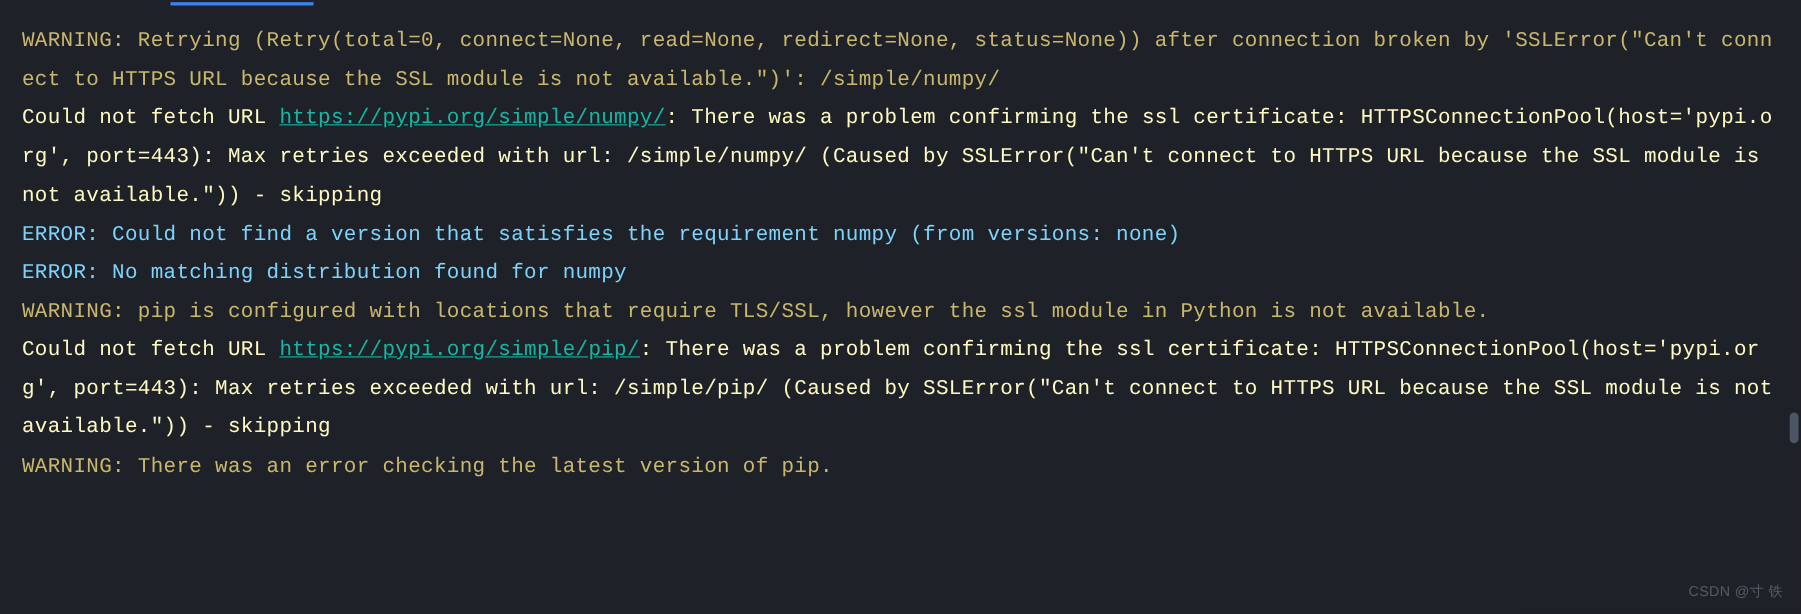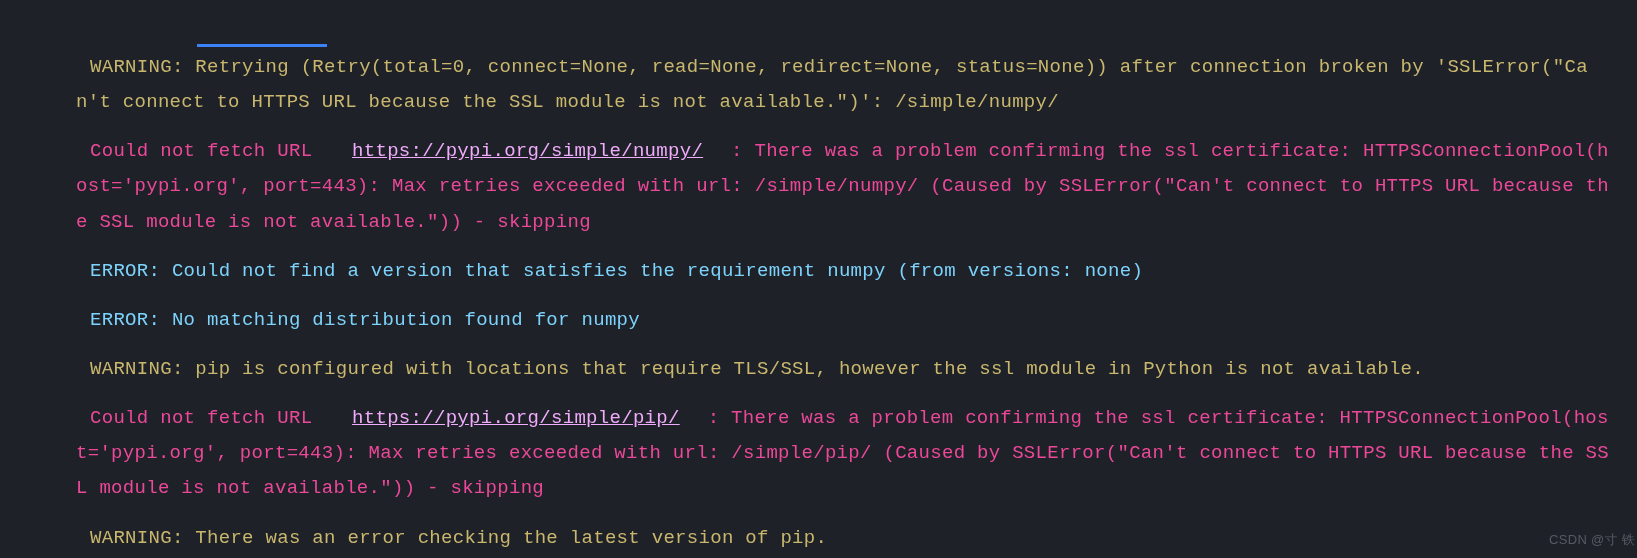"WARNING: Retrying (Retry(total=0," * { margin: 14px -> 0 }
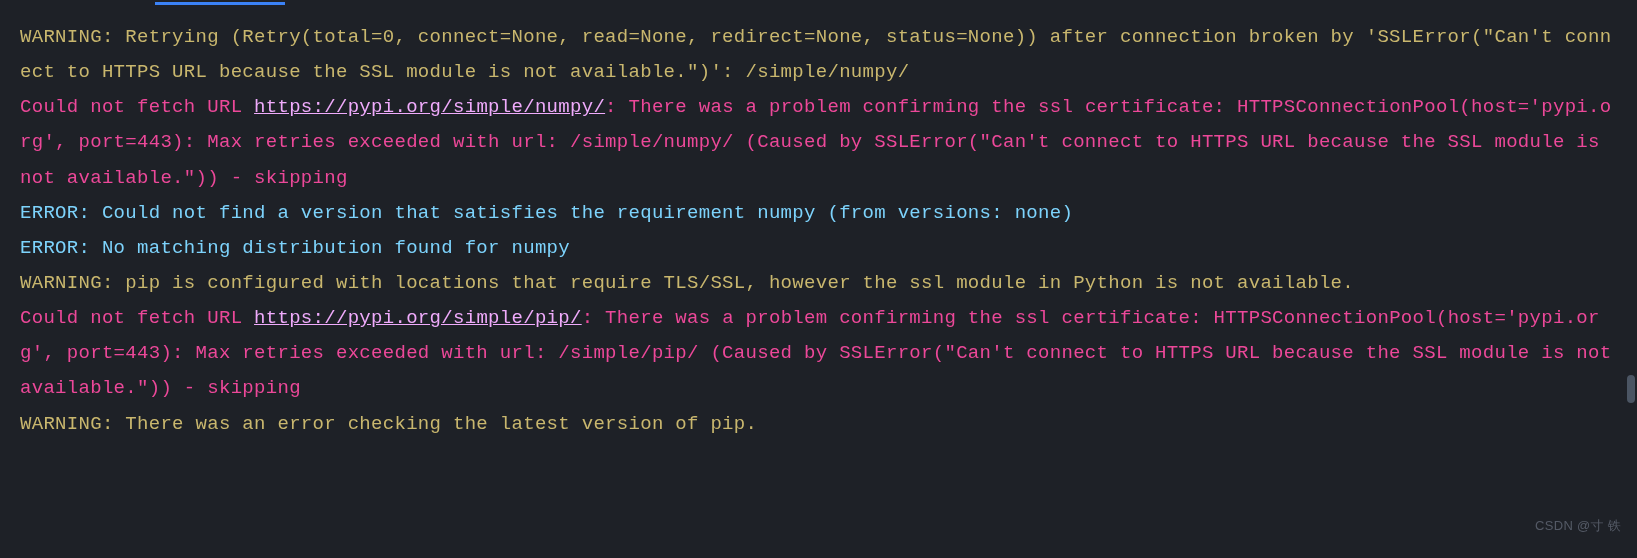"Could not fetch URL" .normal { color: #ec4899 -> #fef9c3 }
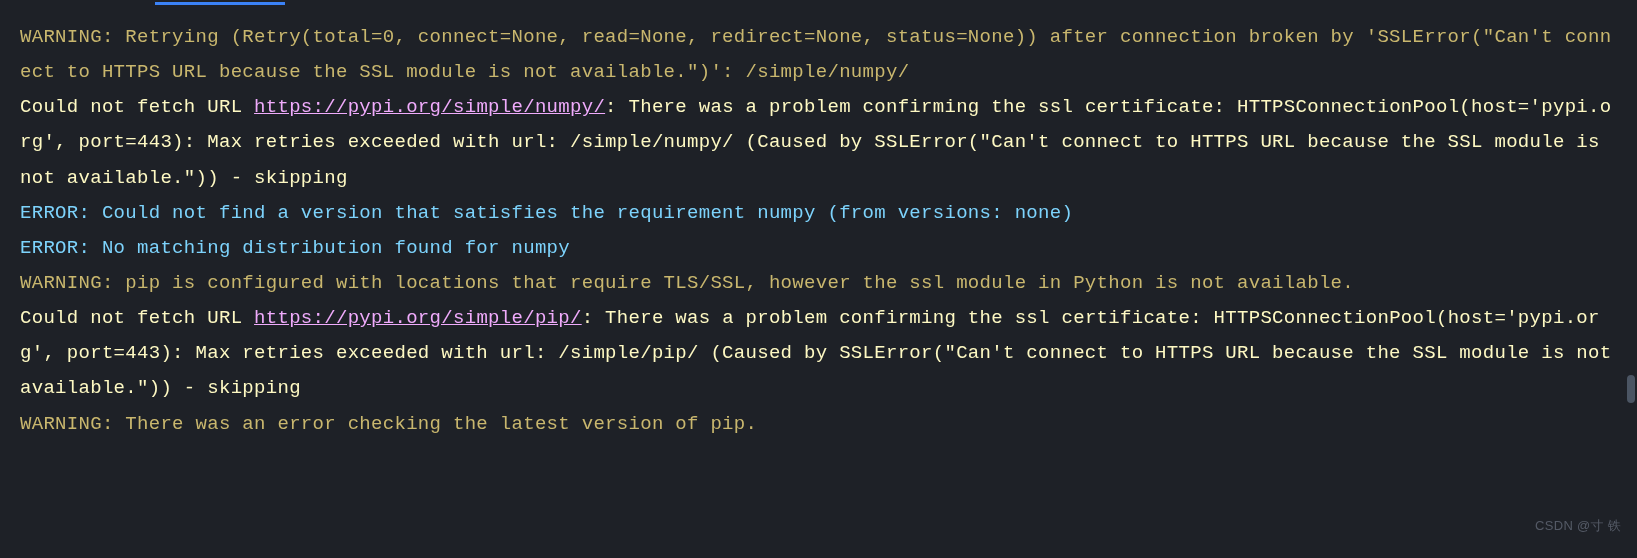"https://pypi.org/simple/numpy/" .link { color: #f0abfc -> #14b8a6 }
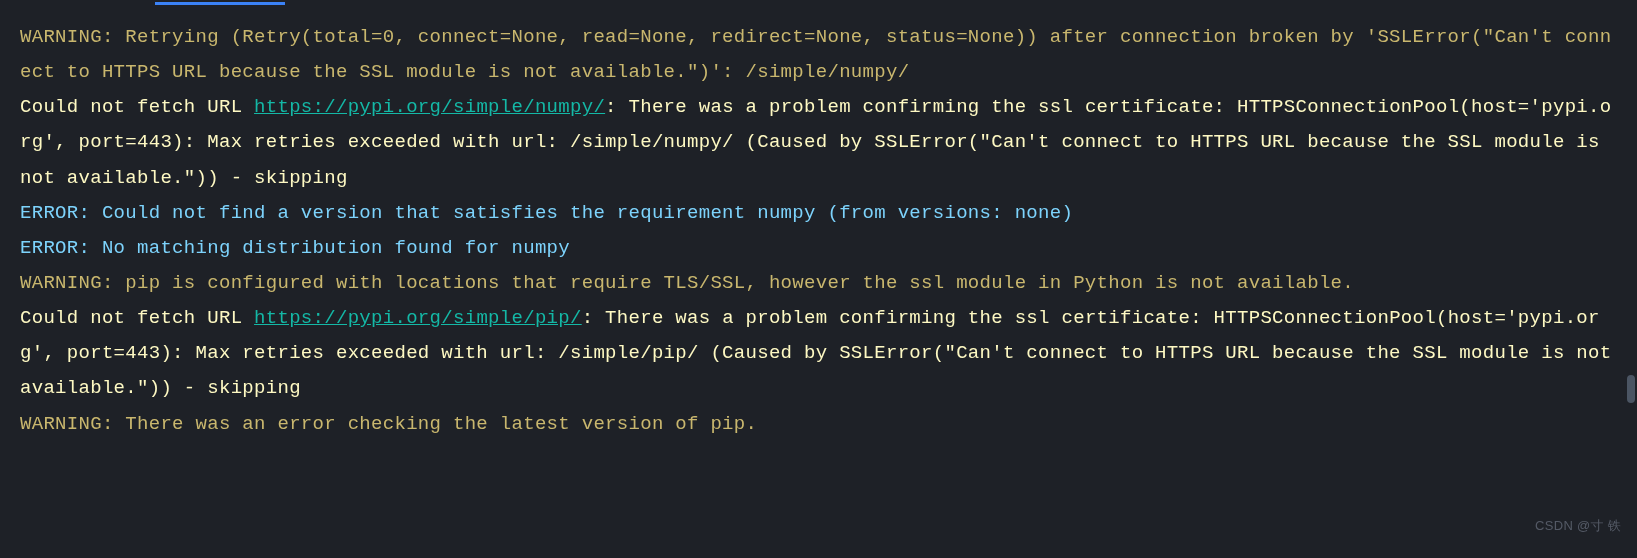"CSDN @寸 铁" .watermark { bottom: 20px -> 8px }
